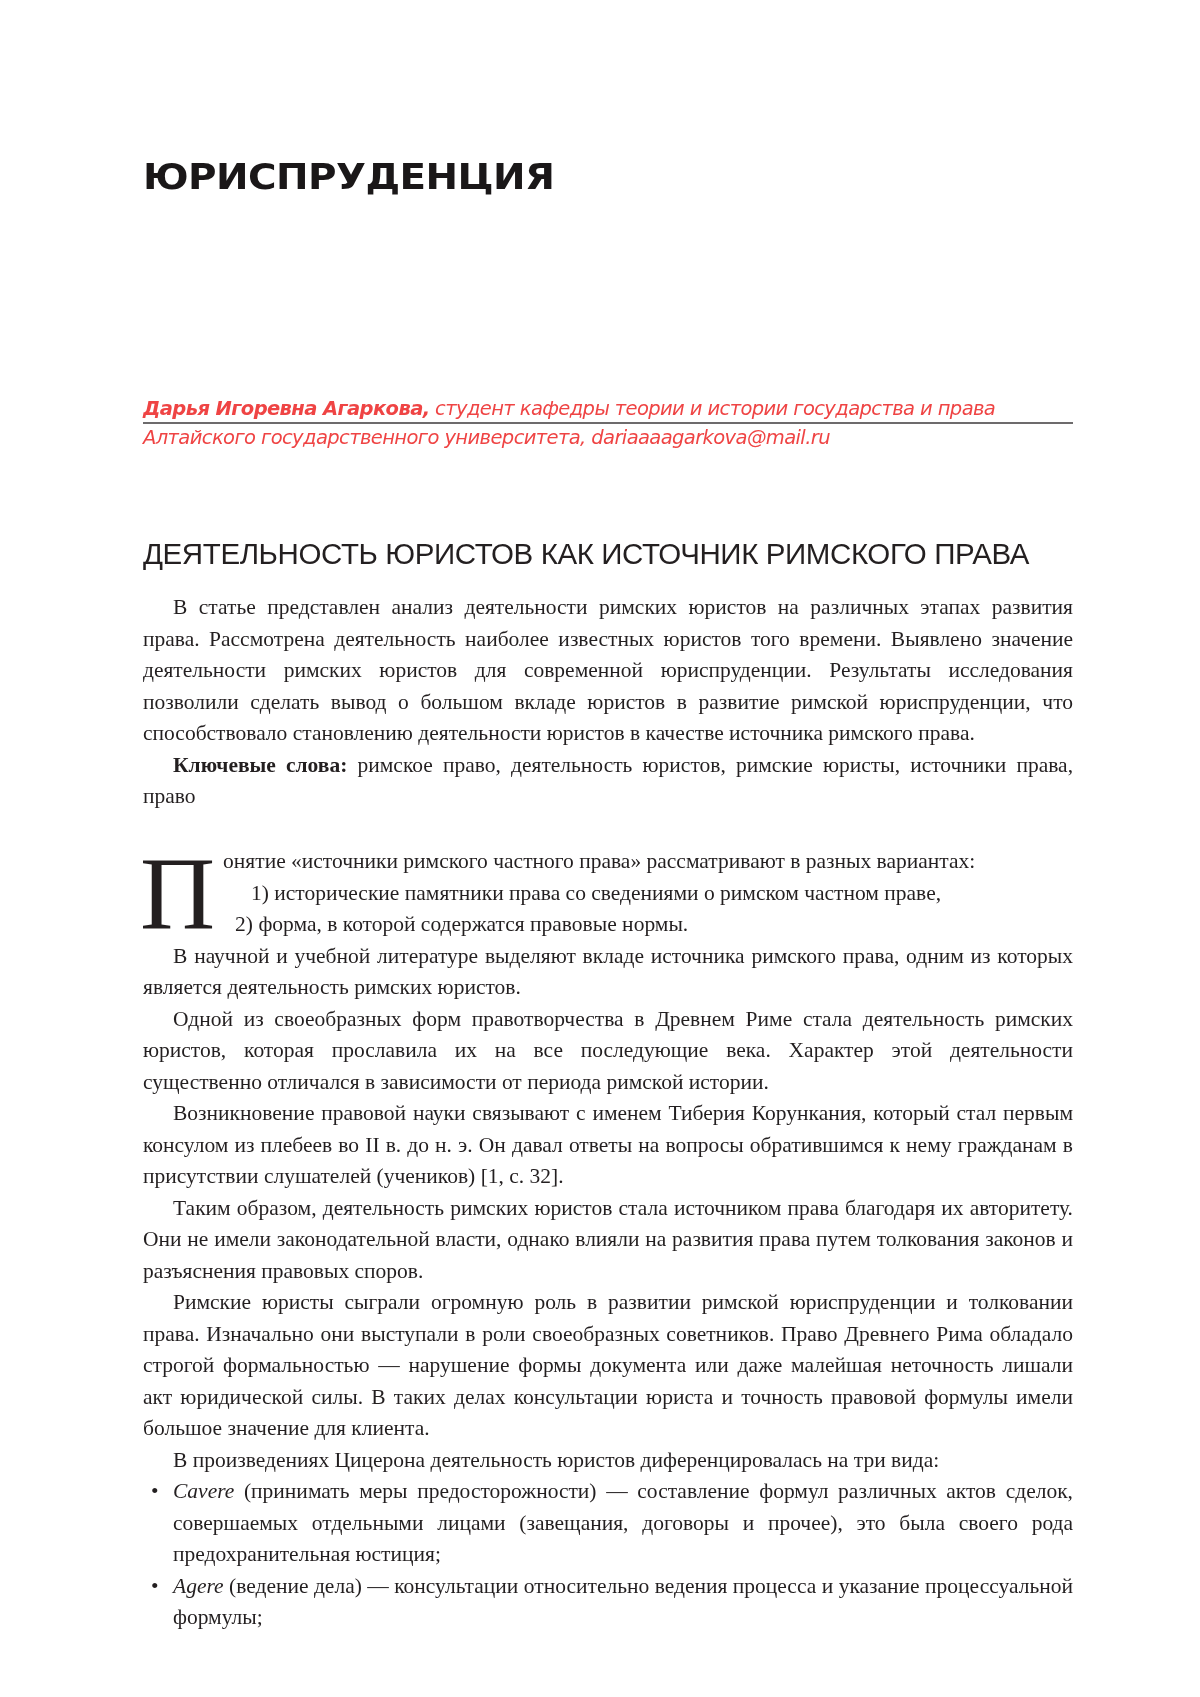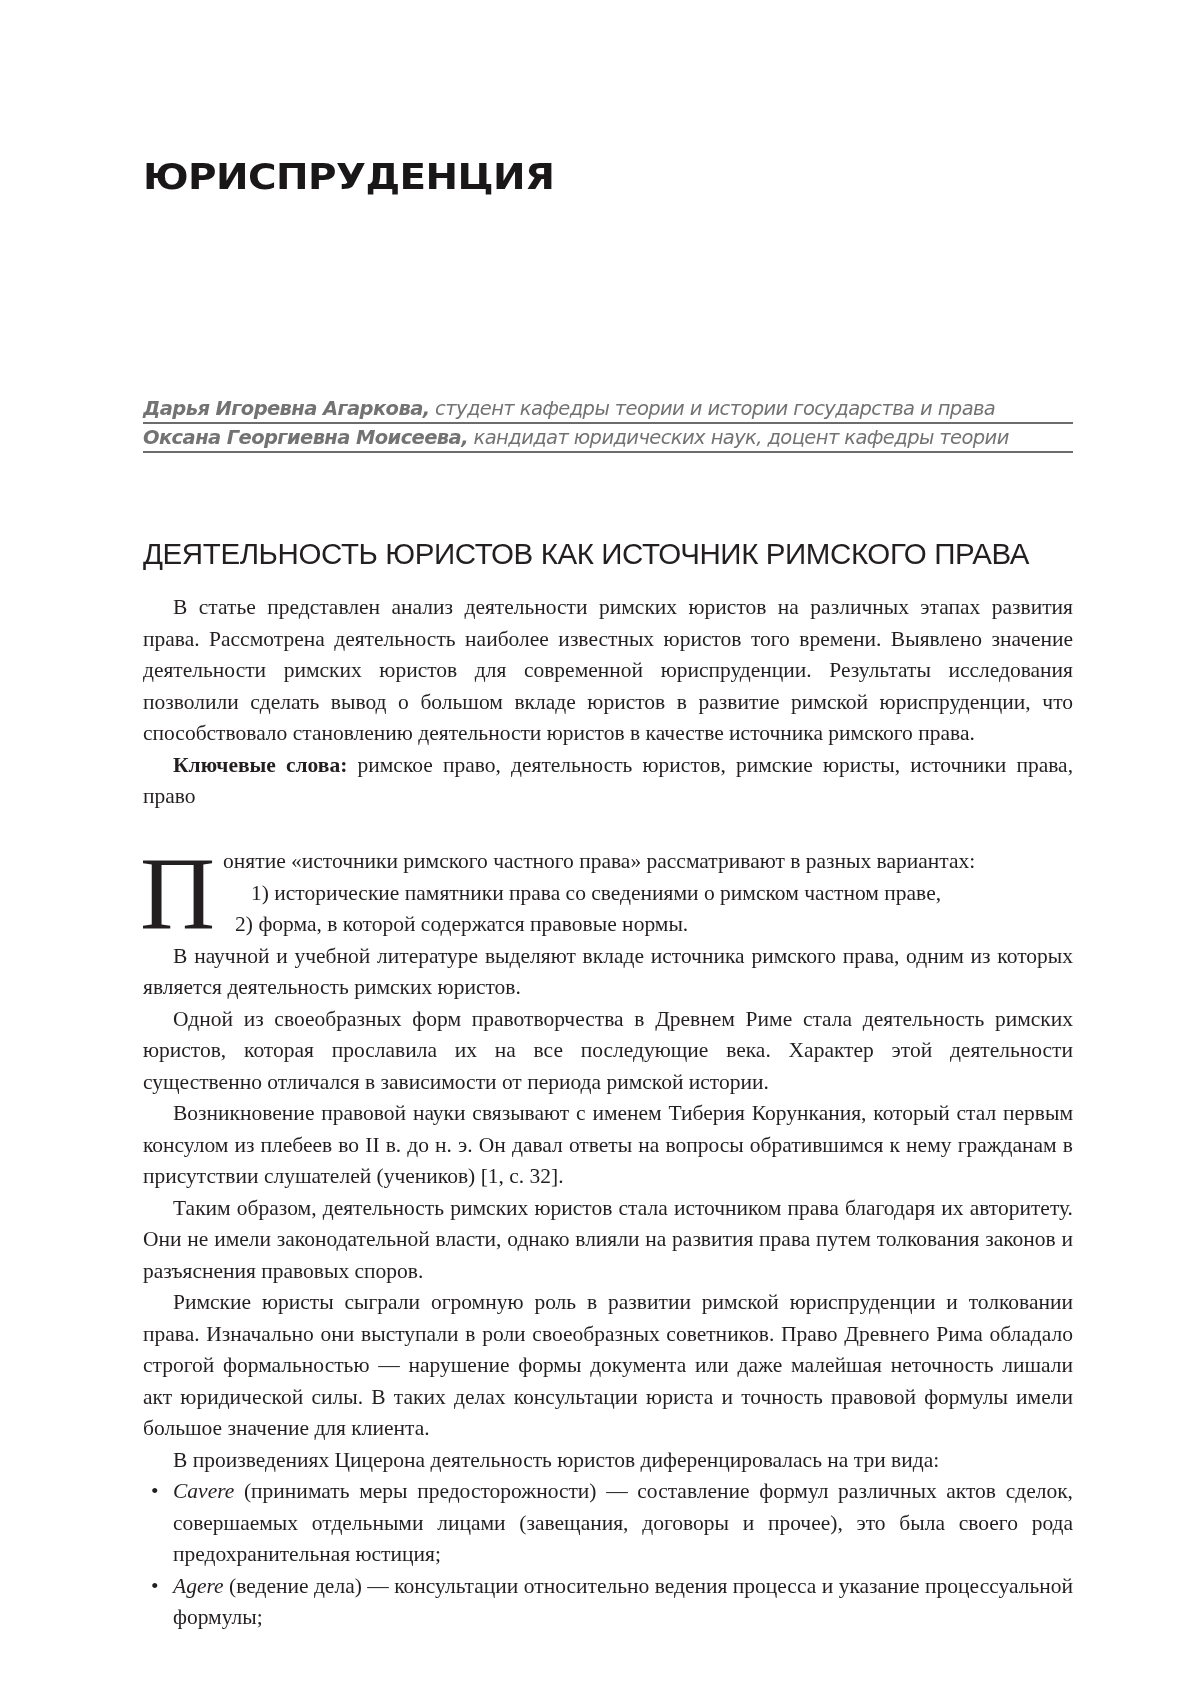"Дарья Игоревна Агаркова, студент кафедры" .authors { color: #737373 -> #ef4444 }
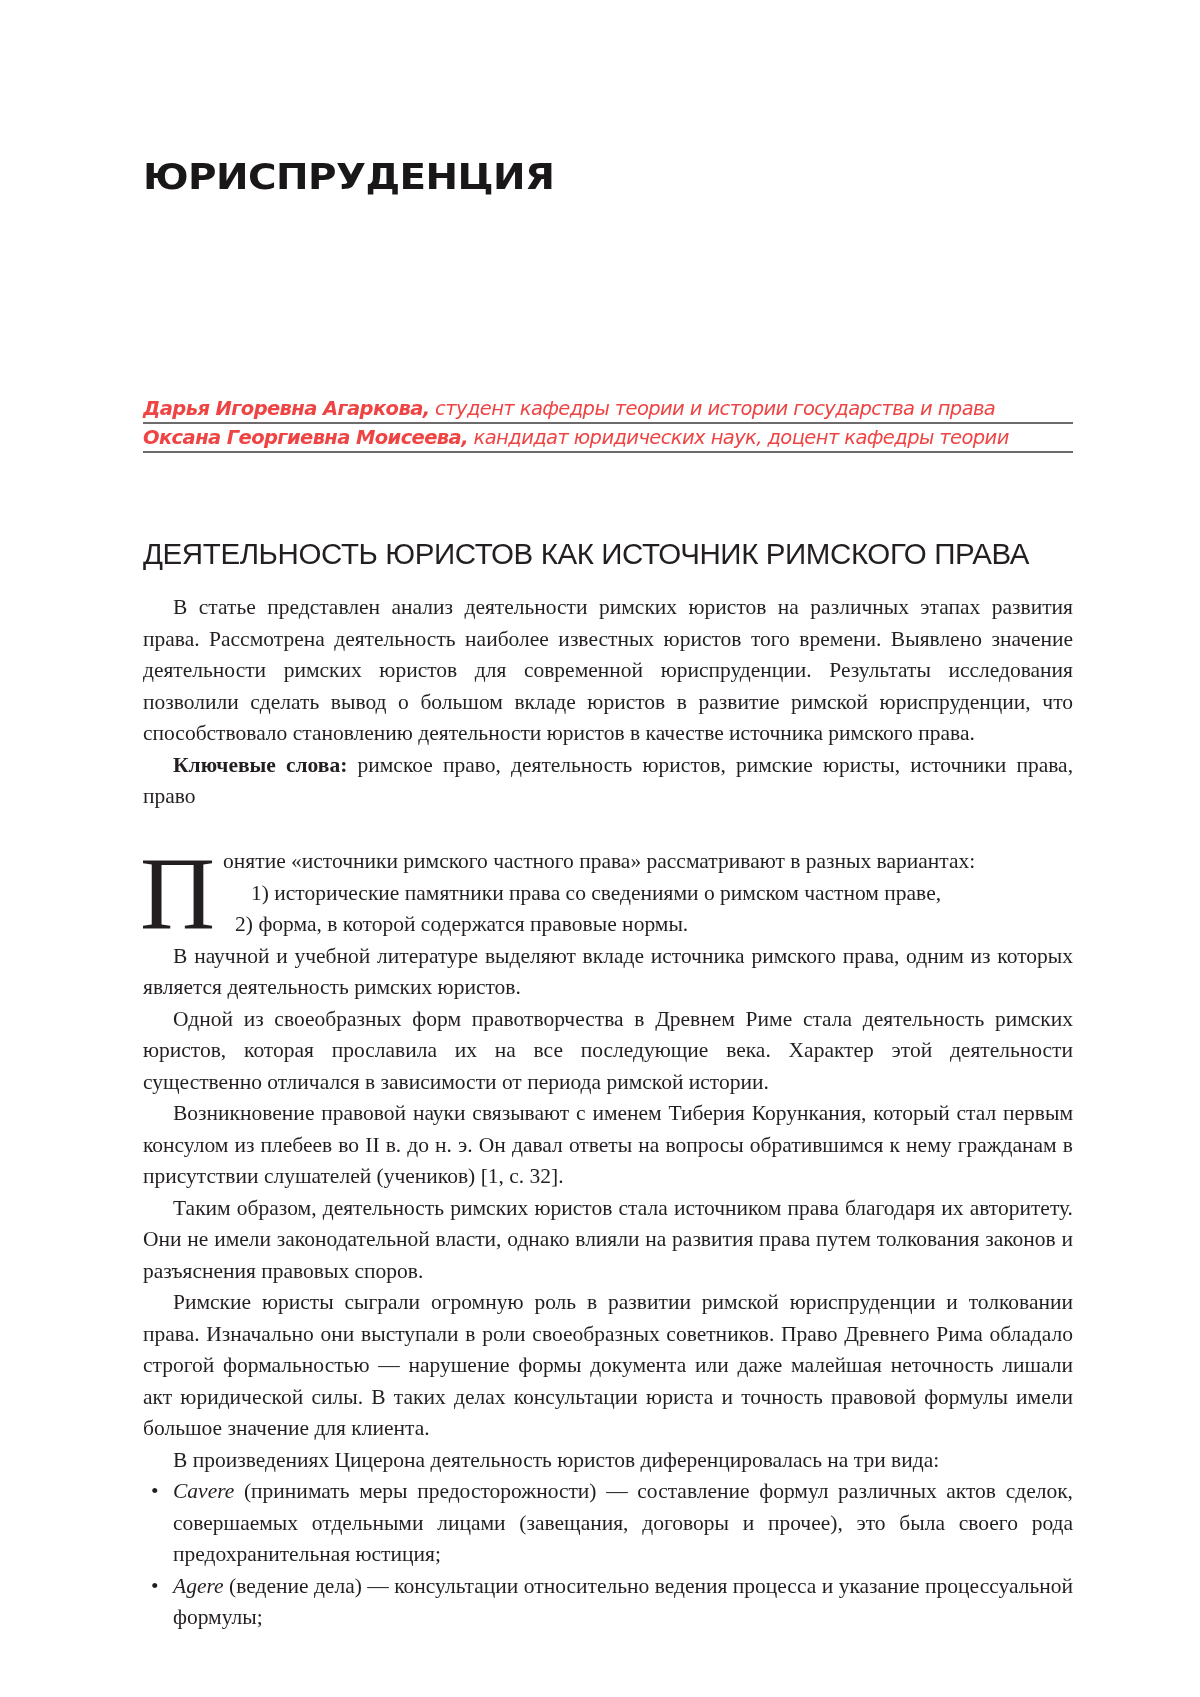"Алтайского государственного" div.author-line { html: none -> <div>Алтайского государственного университета, dariaaaagarkova@mail.ru</div> }
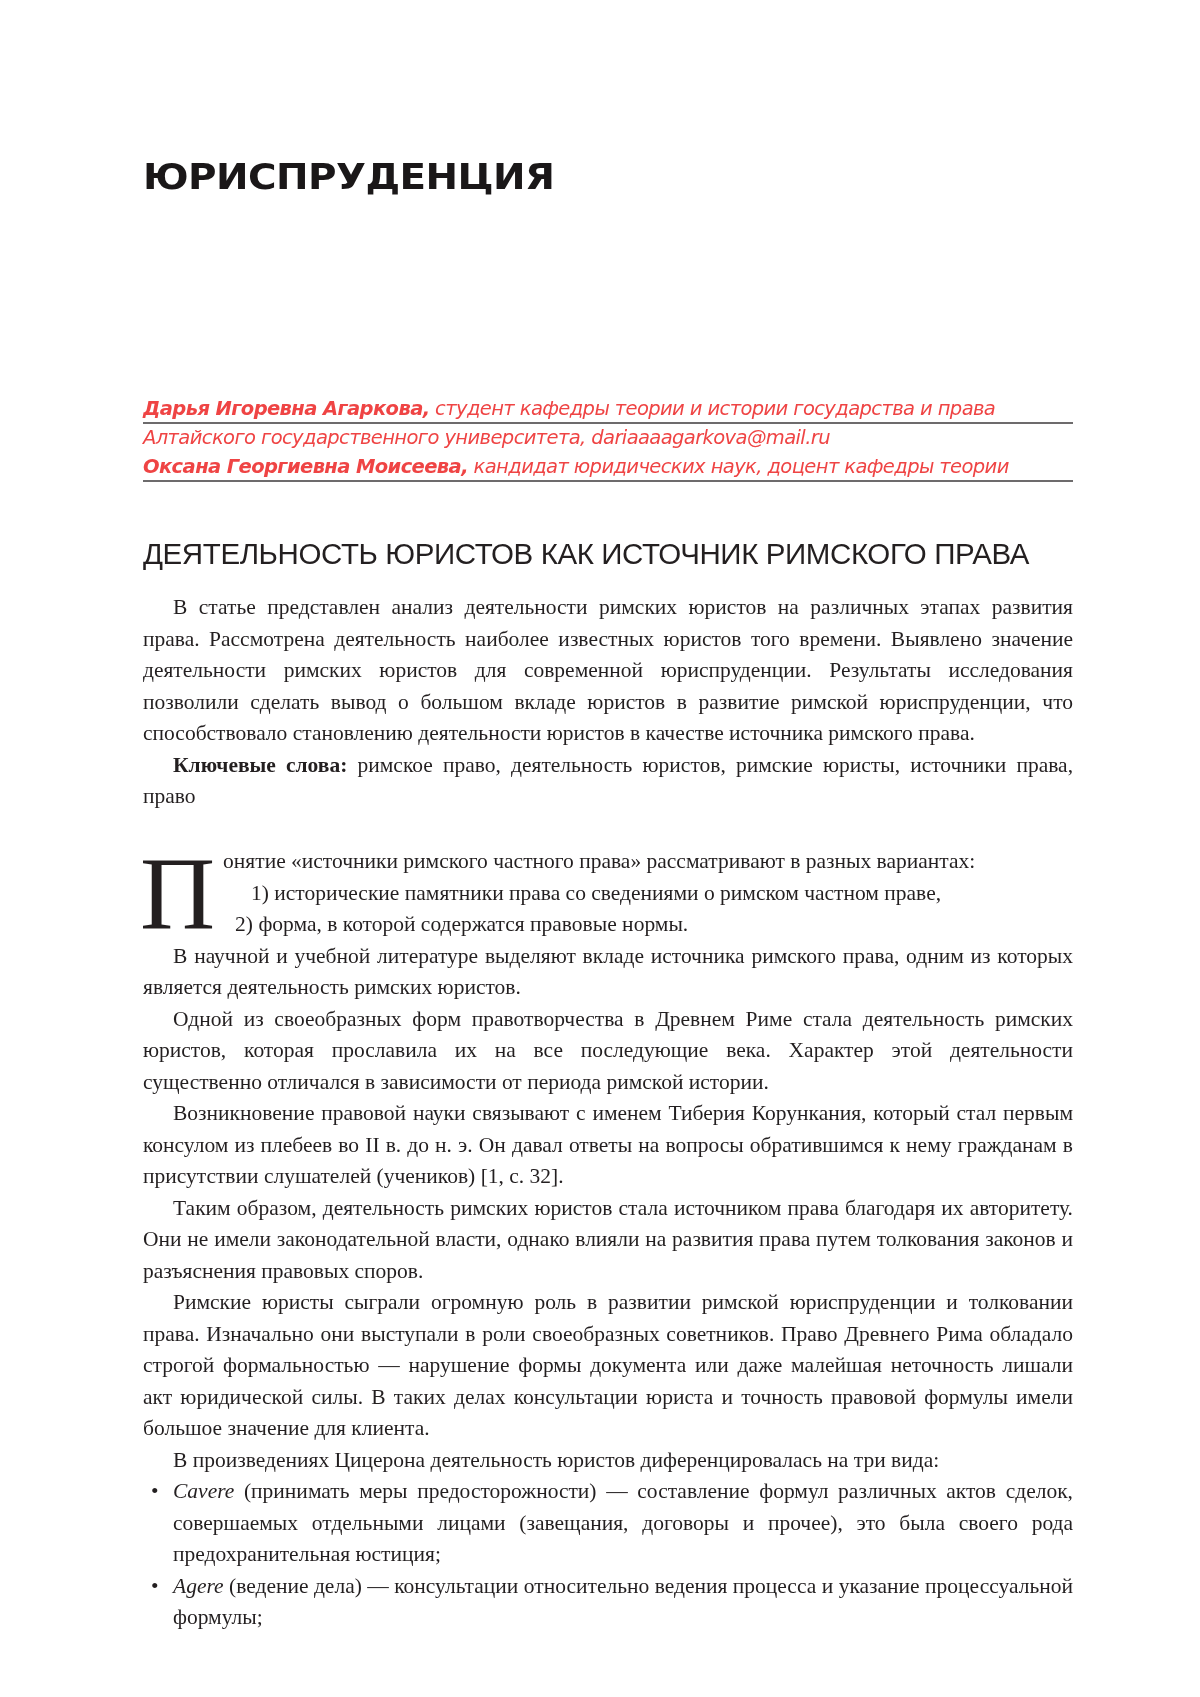"Оксана Георгиевна Моисеева, кандидат" div.author-line { html: <div> <span>Оксана Георгиевна Моисеева,</span><span> кандидат юридических наук, доцент кафедры теории</span> </div> -> none }
